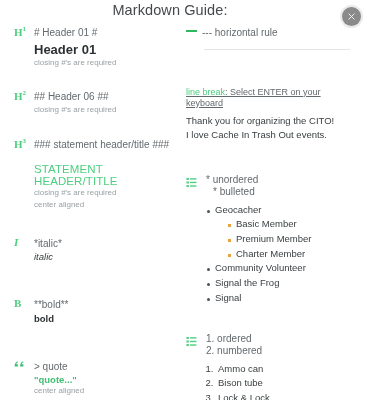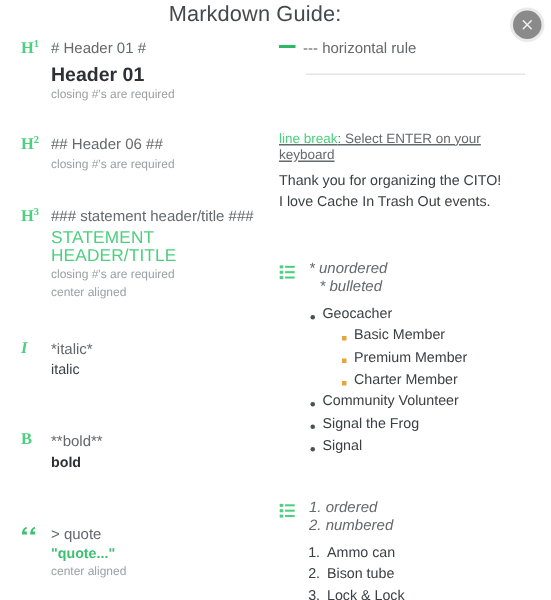"STATEMENT HEADER/TITLE" .out-h3 { margin: 2px 0 0 20px -> 12px 0 0 20px }
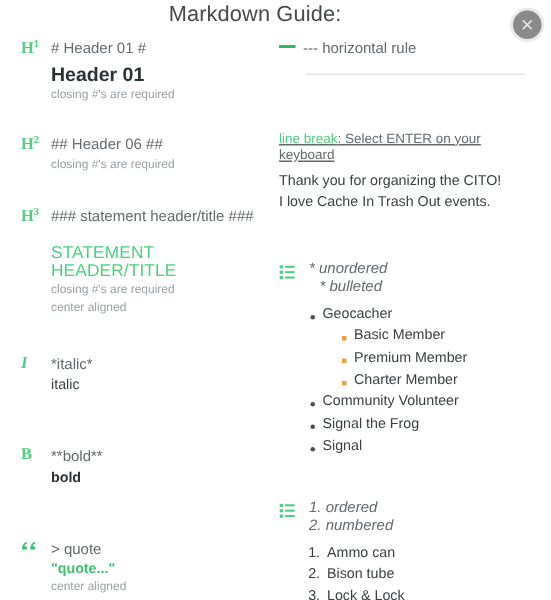"* unordered" .syntax-lines span { font-style: italic -> none }
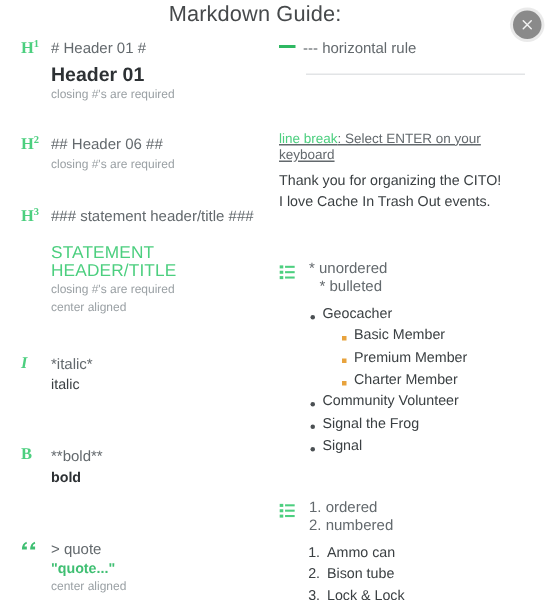"italic" .out-i { font-style: none -> italic }
